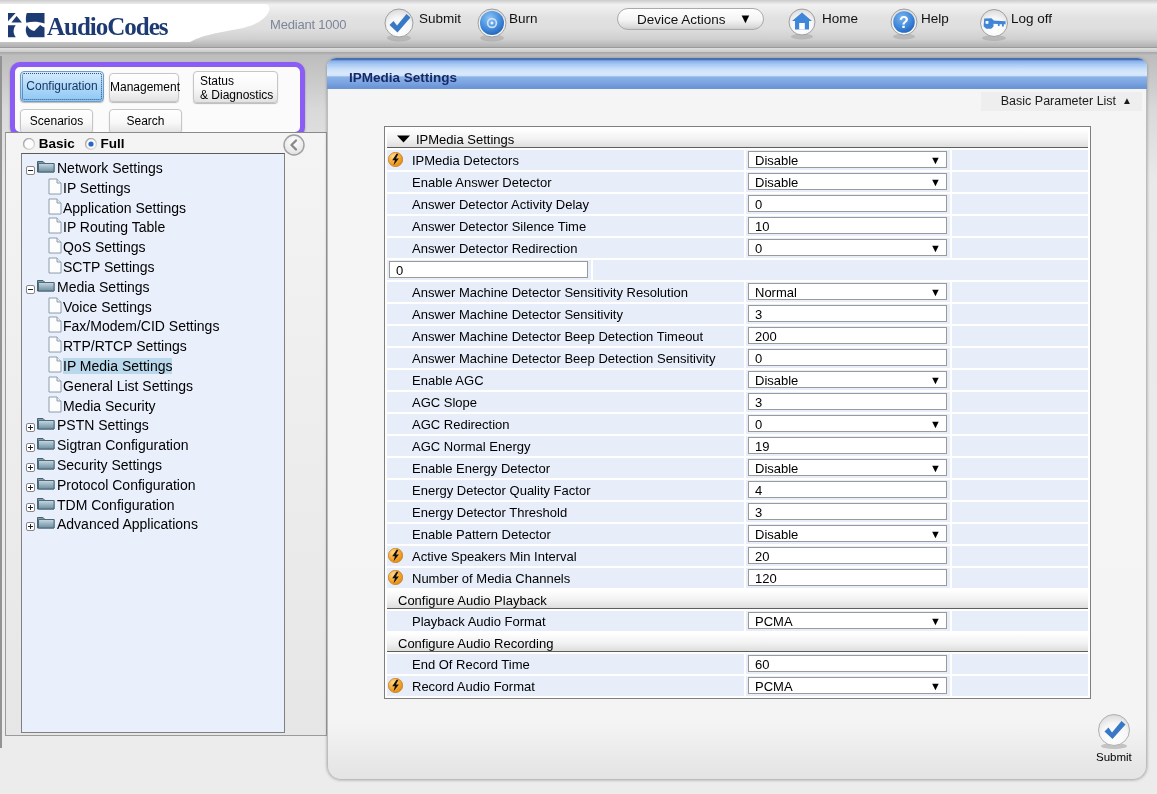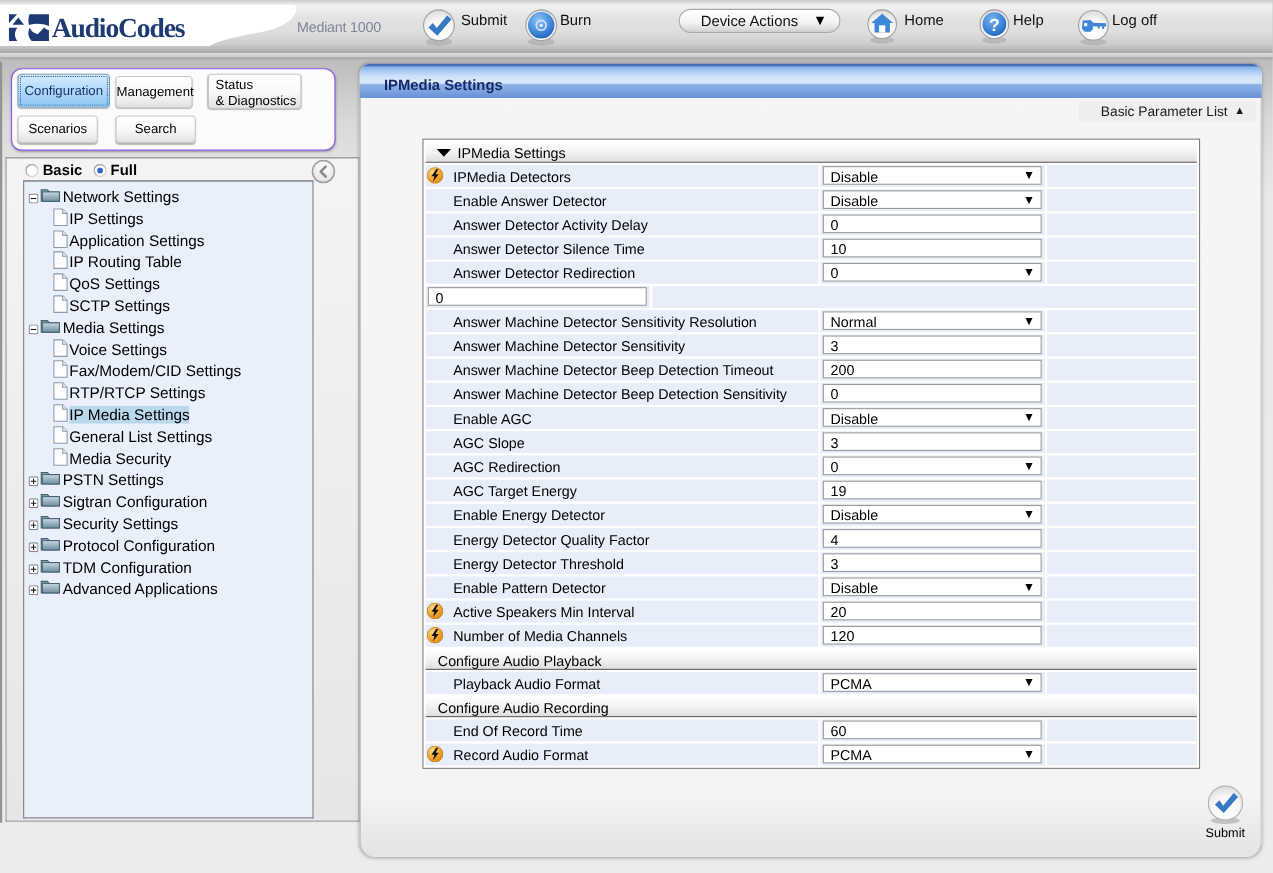"Configuration" #tabsbox { border: 1px solid #8b5cf6 -> 5px solid #8b5cf6 }
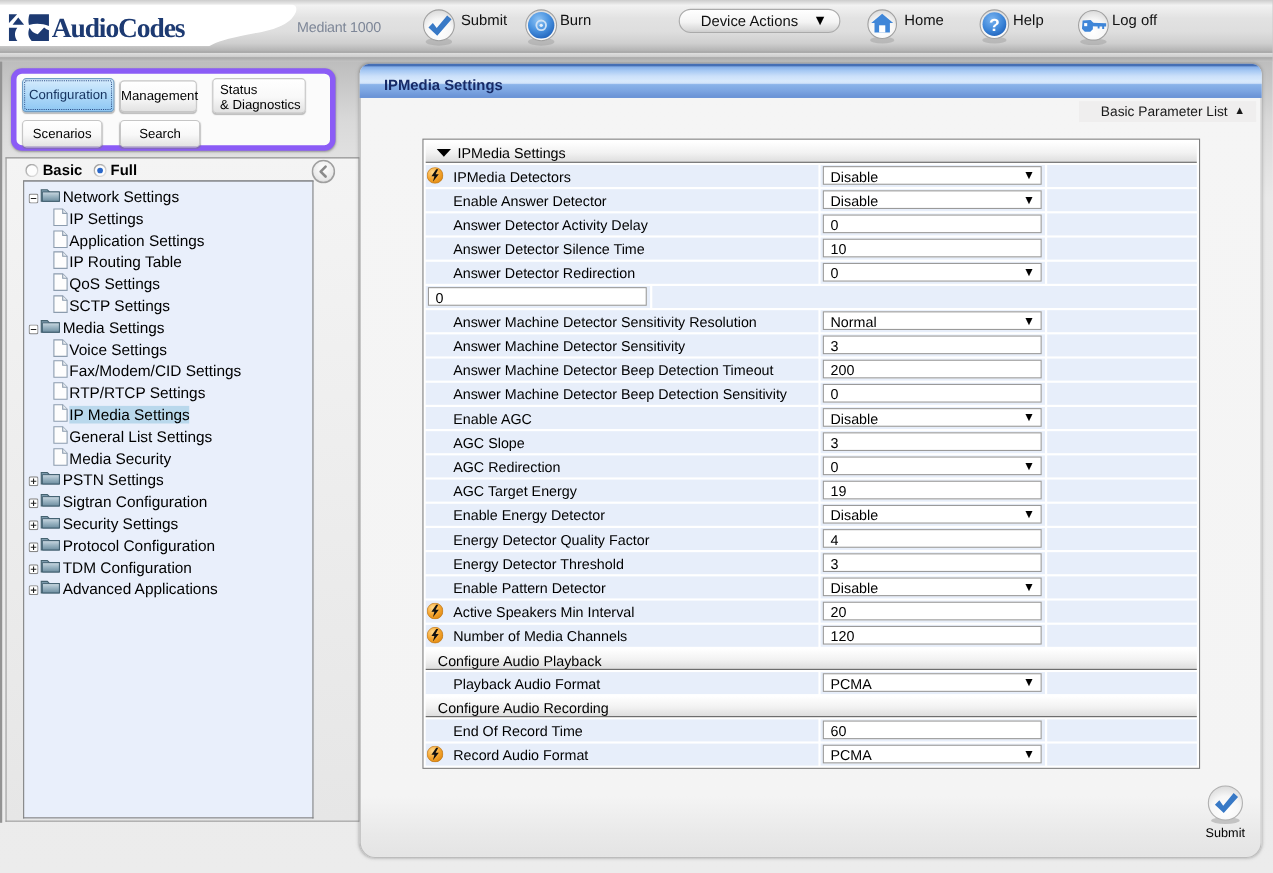"Basic Full" #lpanel { top: 143px -> 132px }
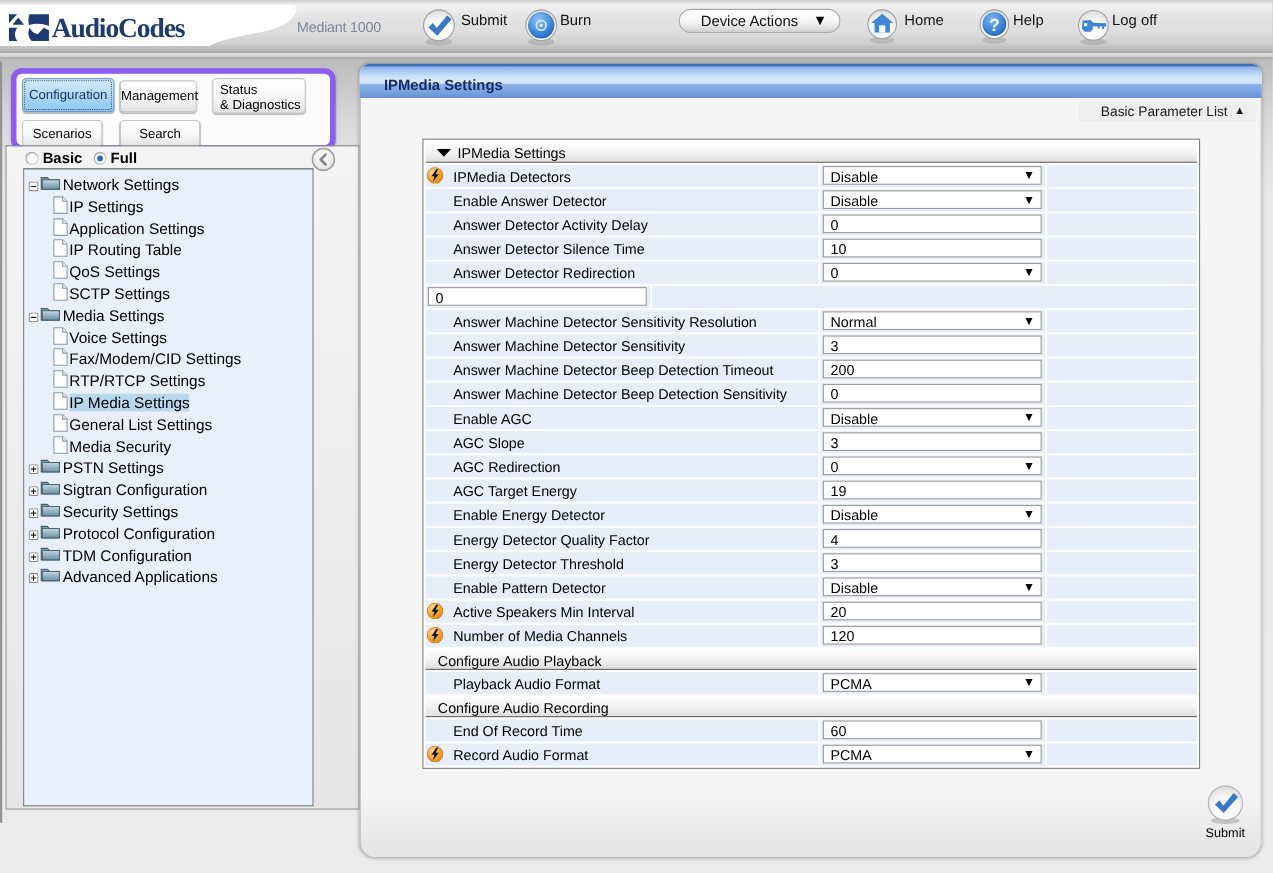"AGC Target Energy" span.ltxt { text: Target -> Normal }
